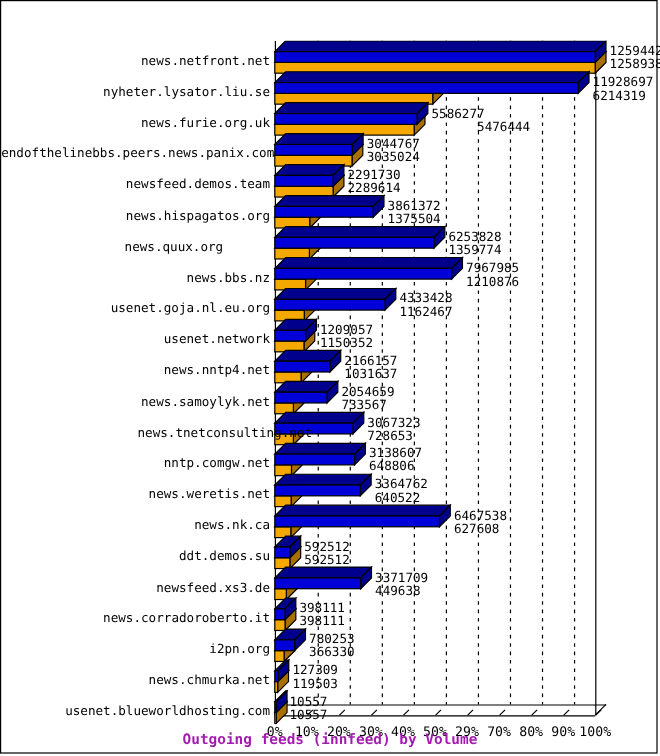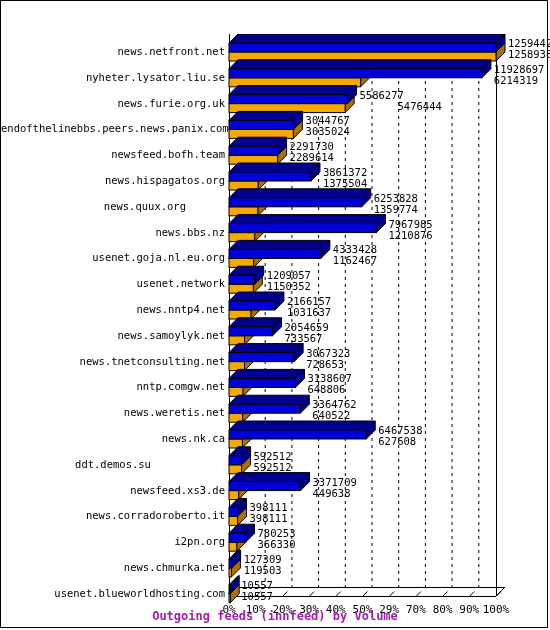"newsfeed.bofh.team" div.ylabel { text: newsfeed.bofh.team -> newsfeed.demos.team }
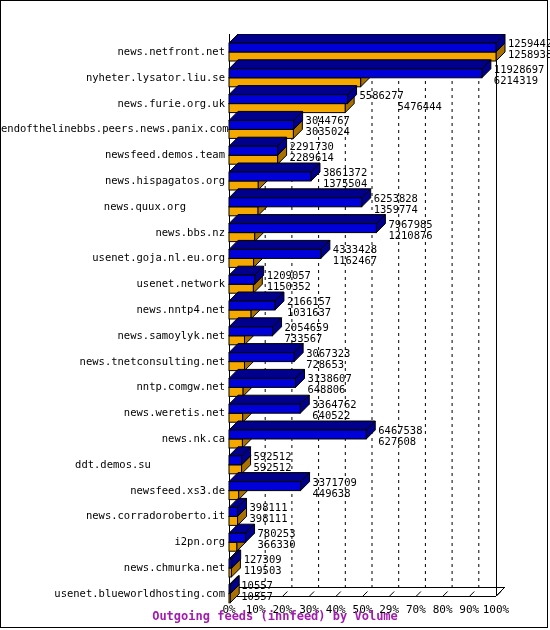"news.tnetconsulting.net" div.ylabel { padding-left: none -> 35px }
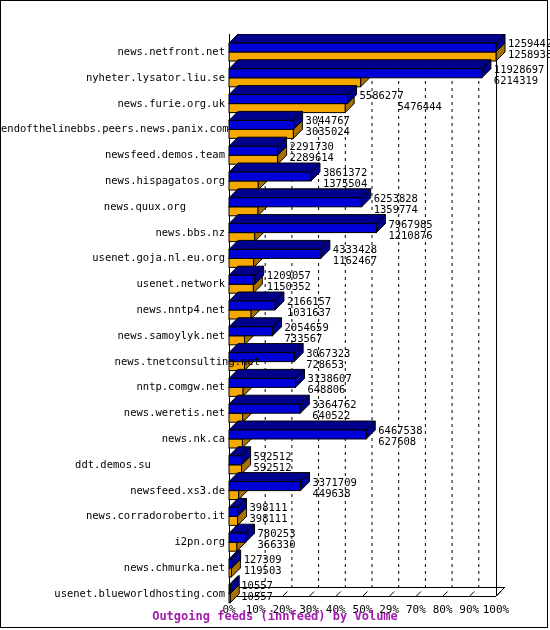"ddt.demos.su" div.ylabel { text-align: center -> none }
